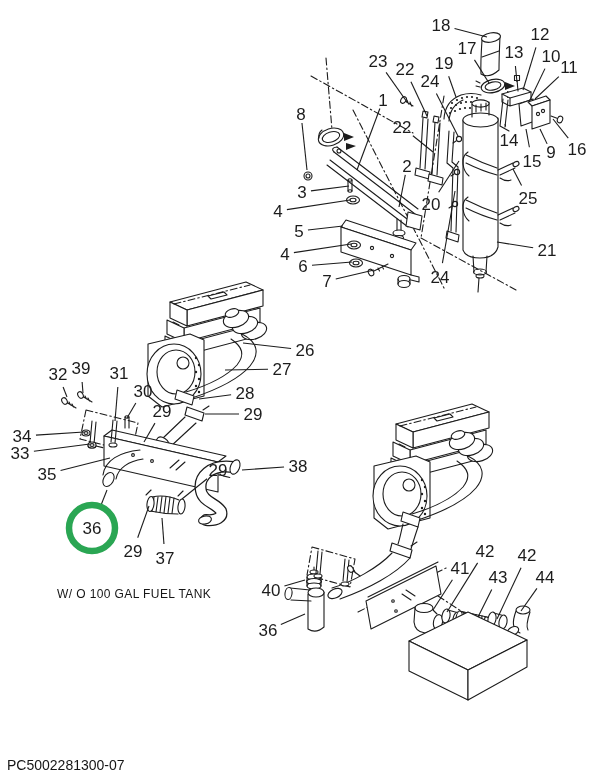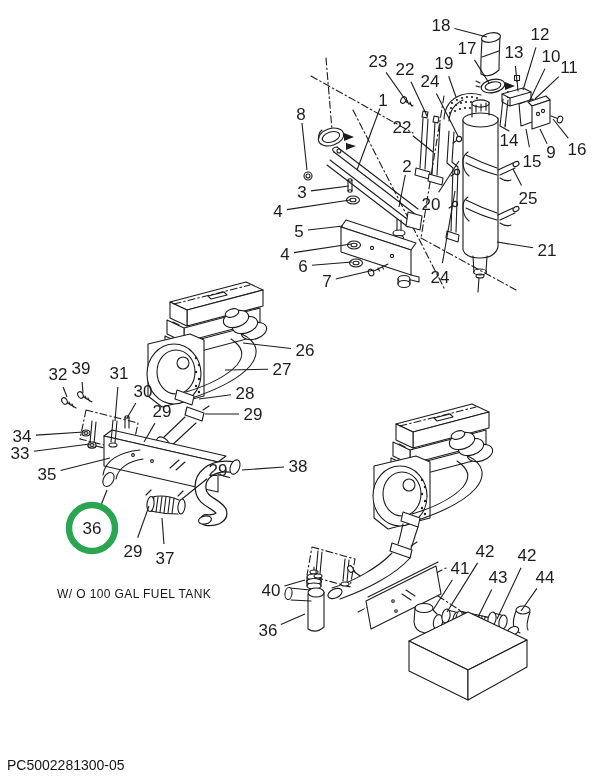"PC5002281300-05" div.footer-text { text: PC5002281300-05 -> PC5002281300-07 }
